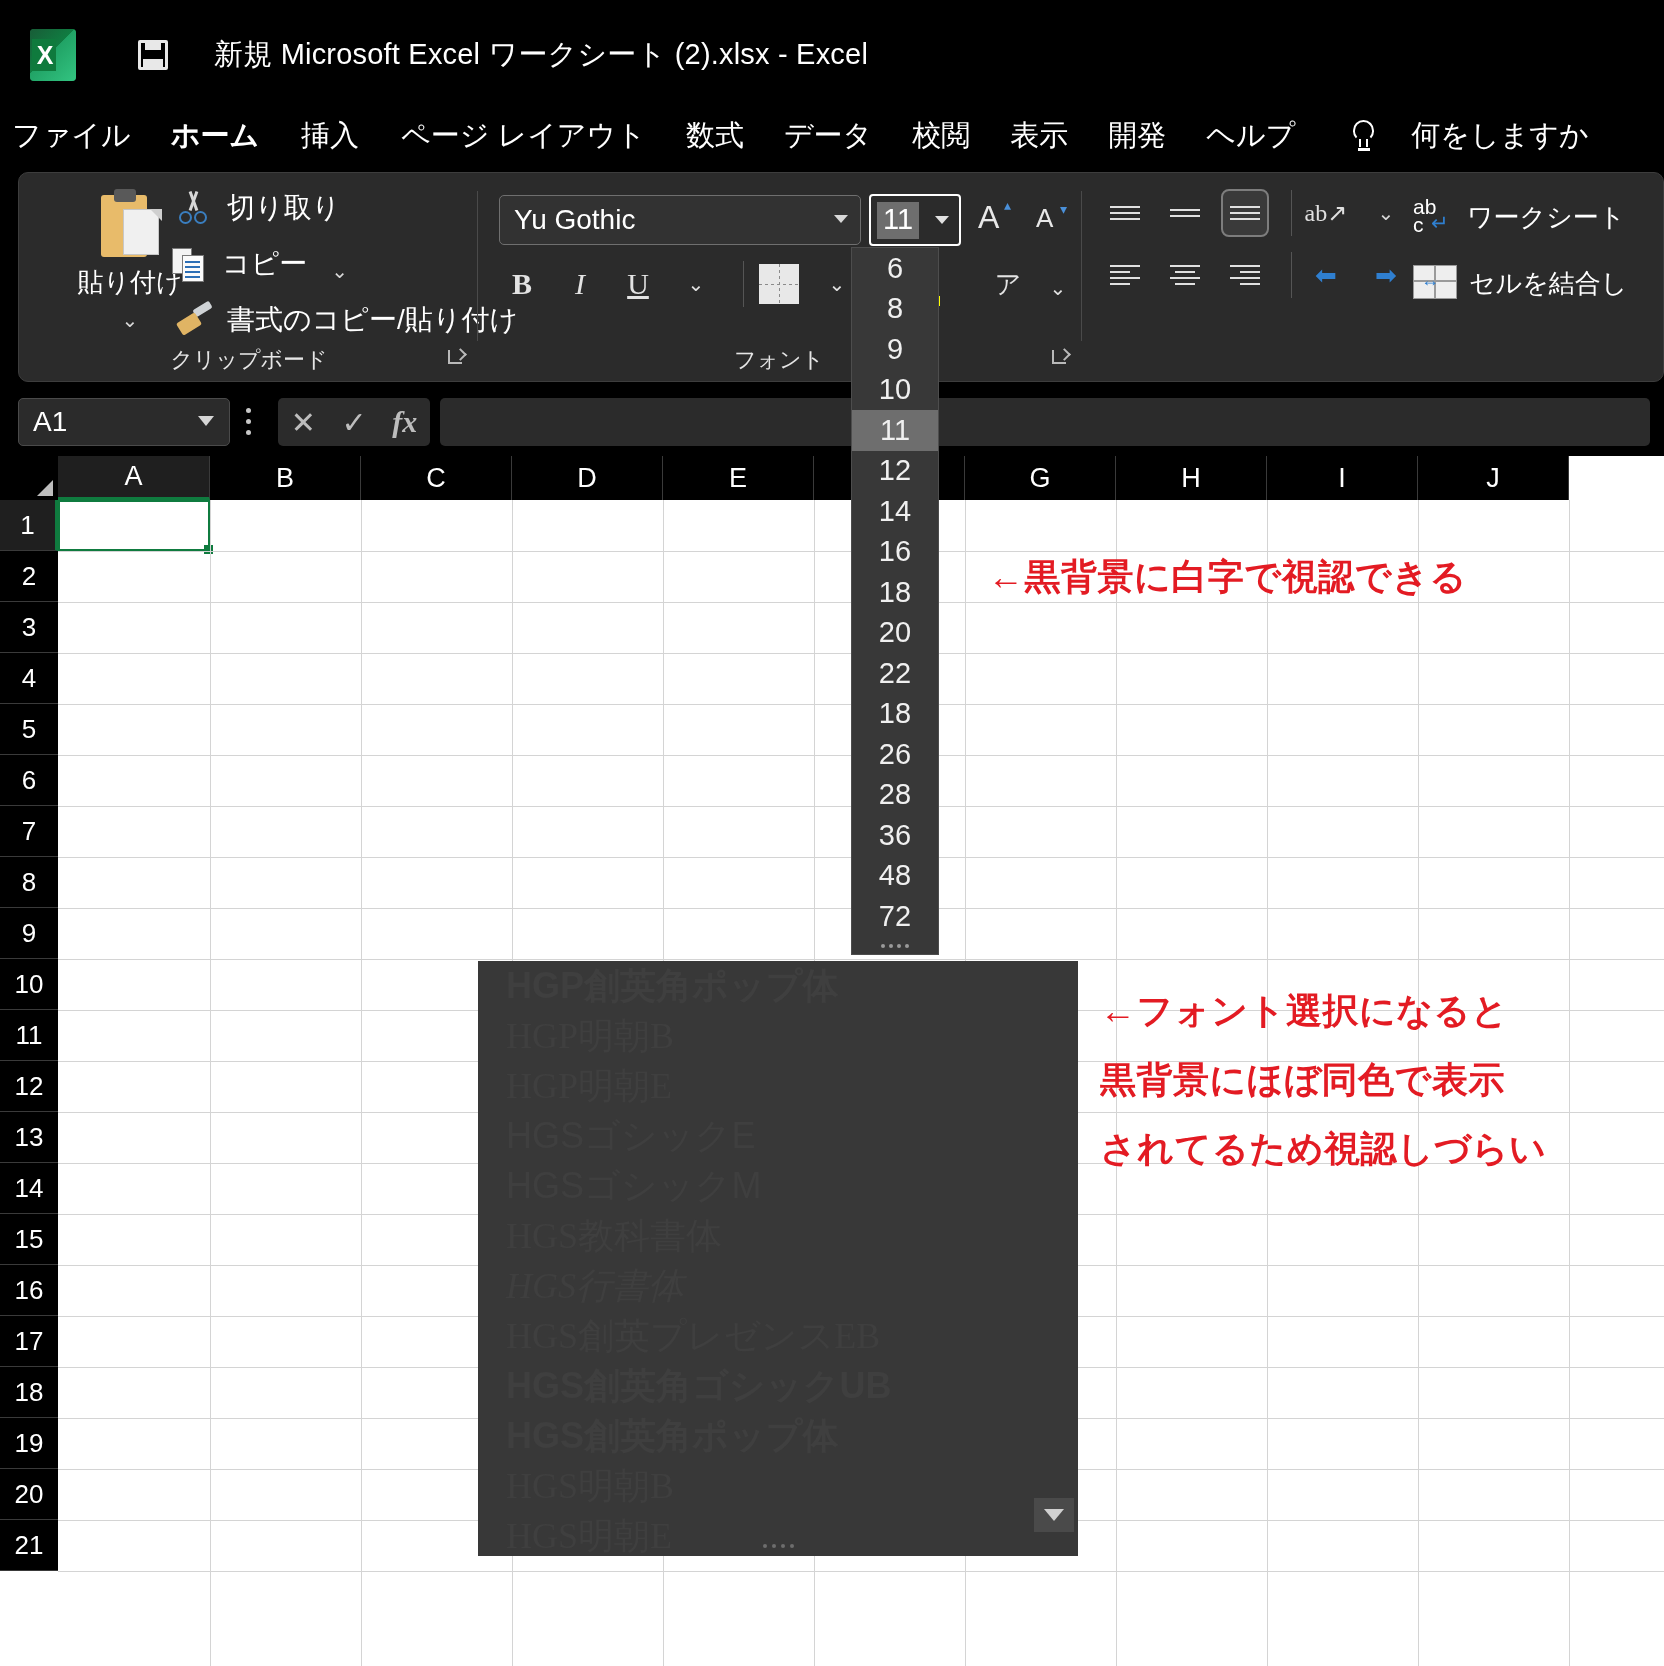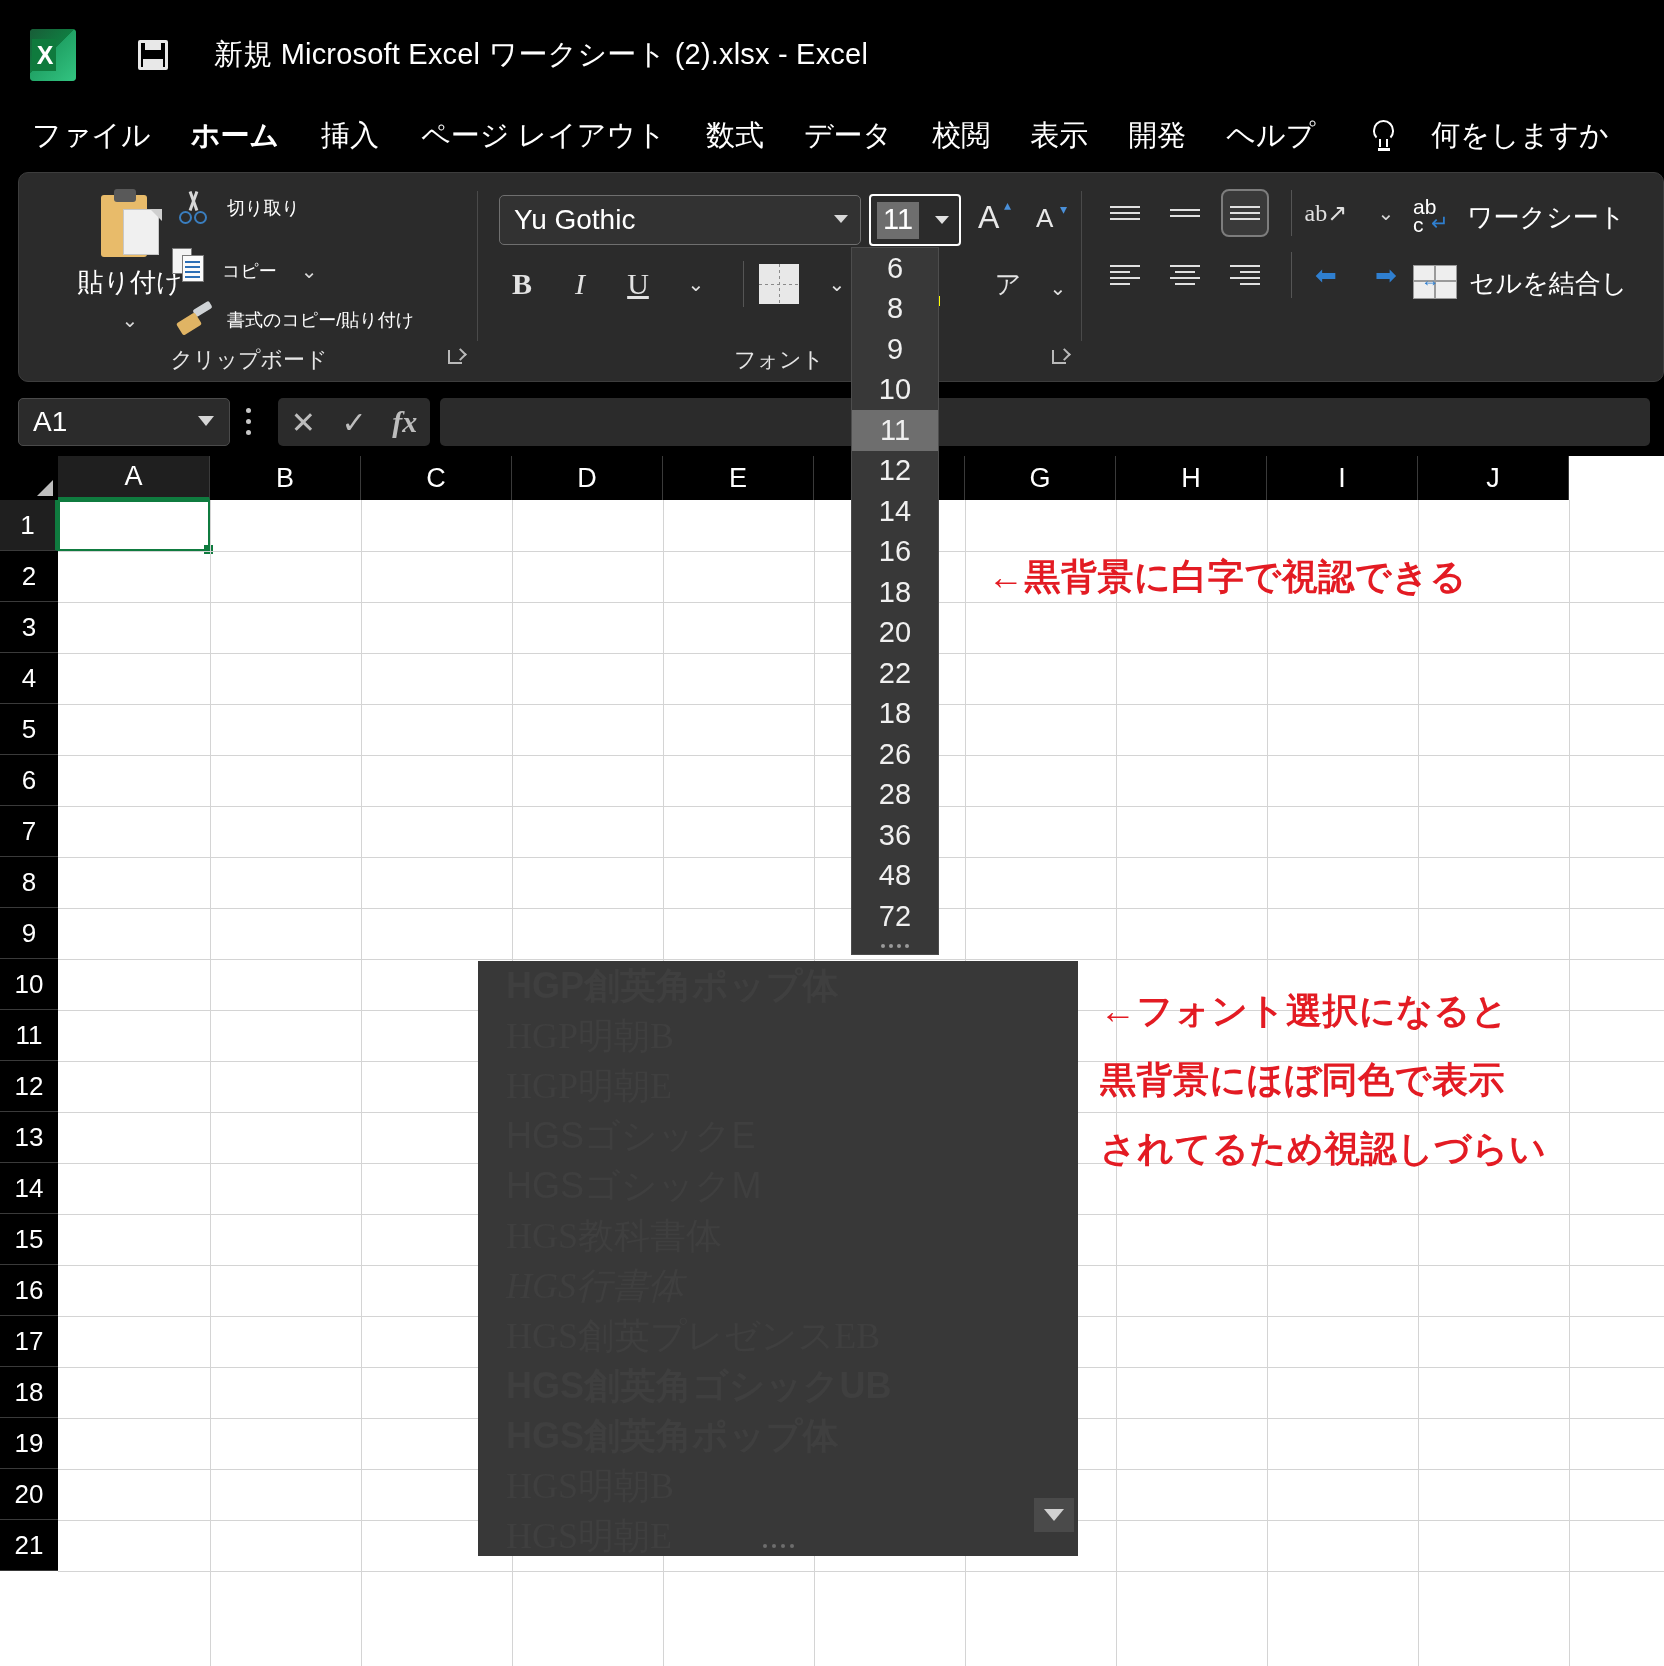"ファイル" div.tab { margin-left: 32px -> 12px }
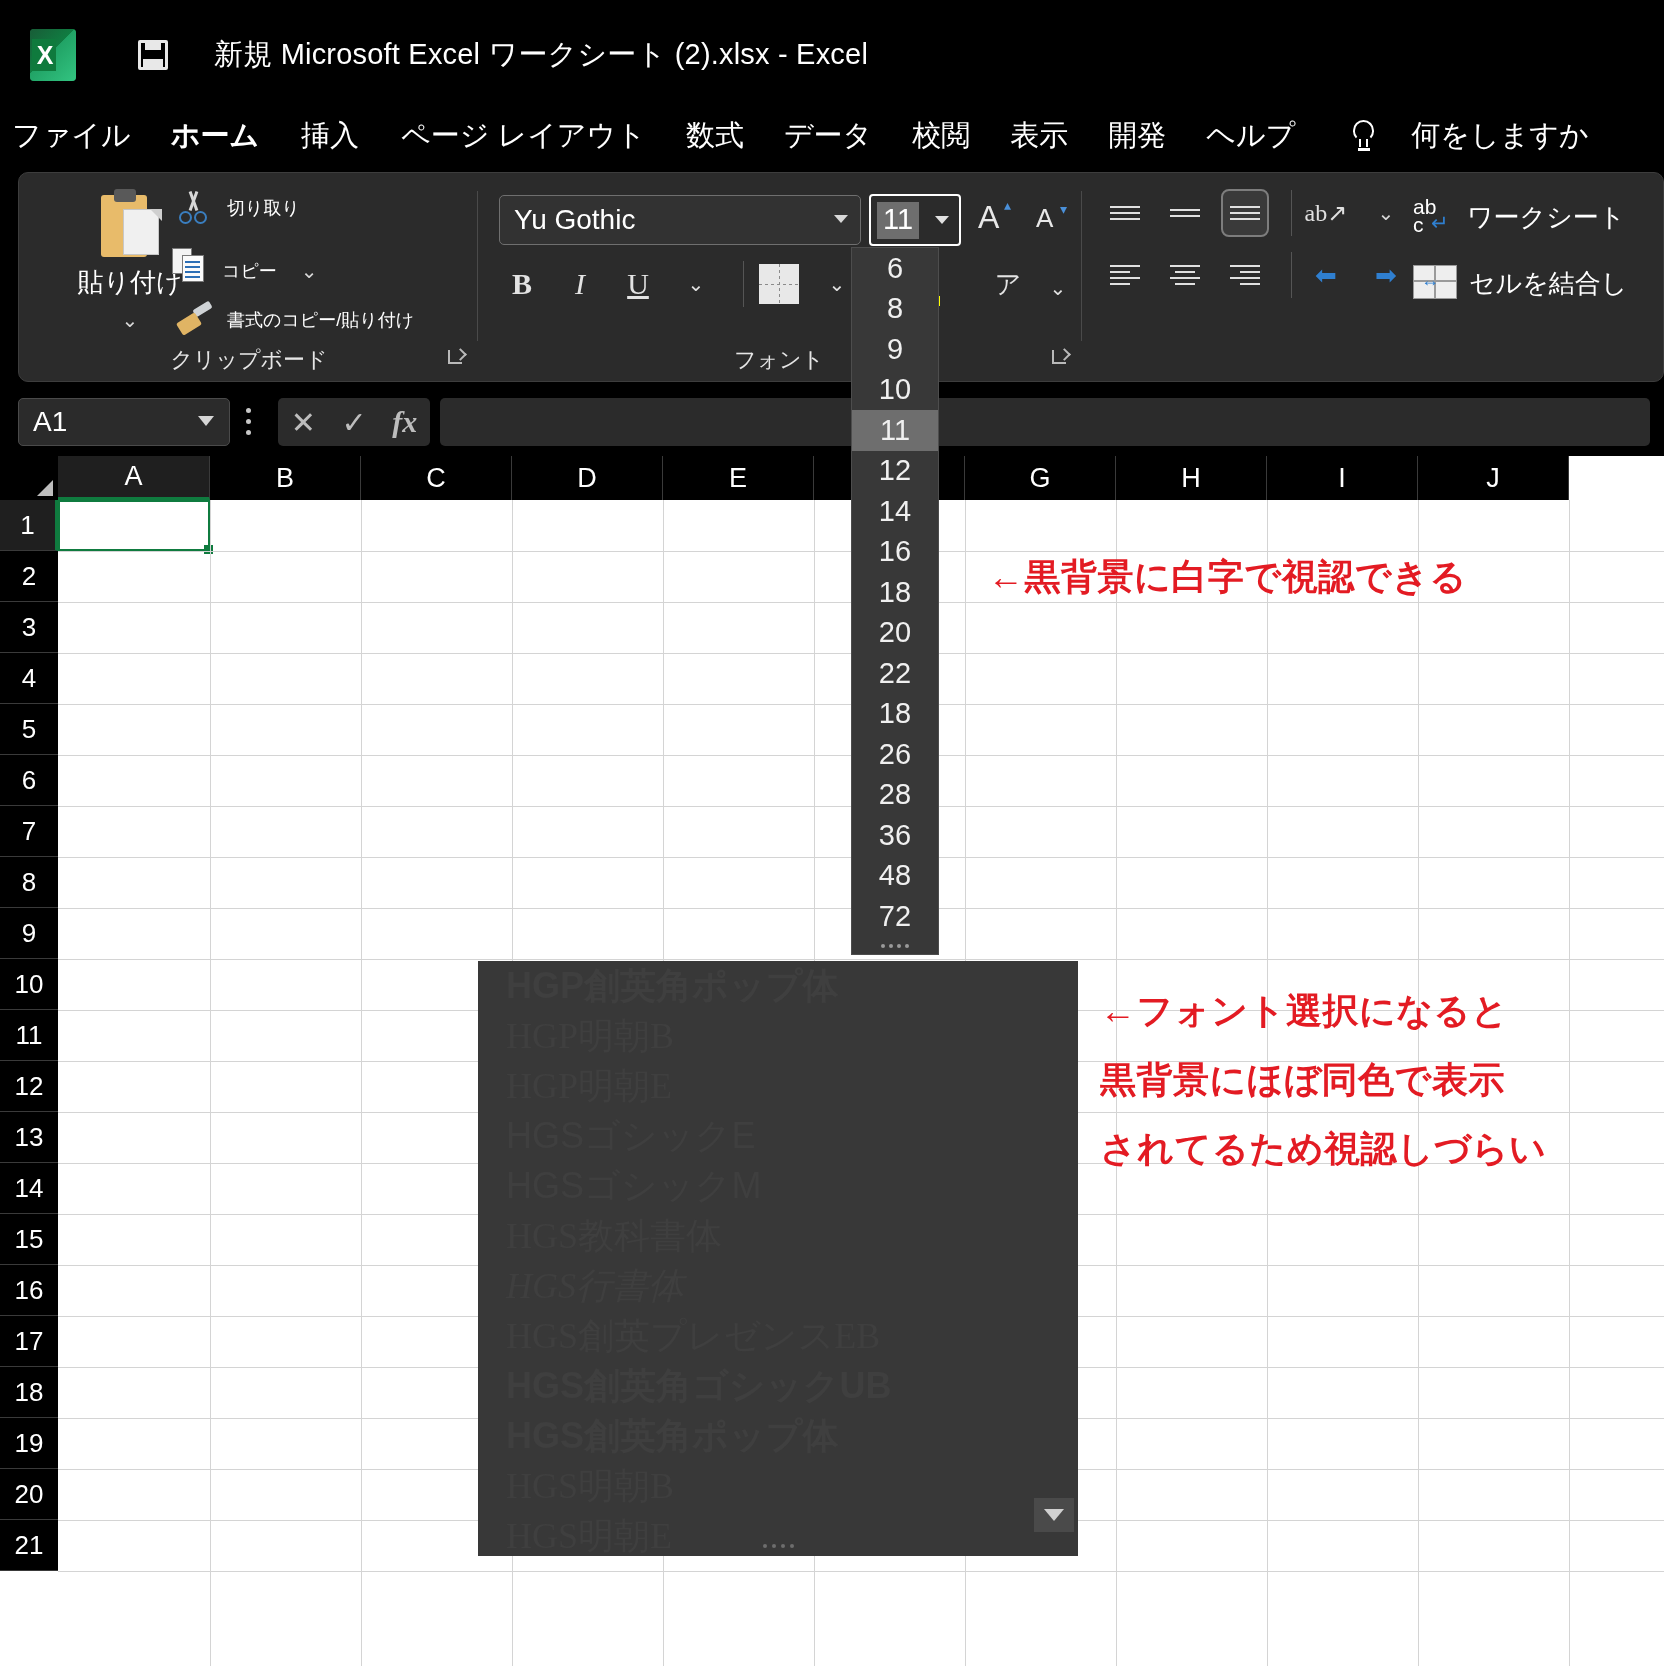"切り取り" .clipitem .lbl { font-size: 18px -> 28px }
